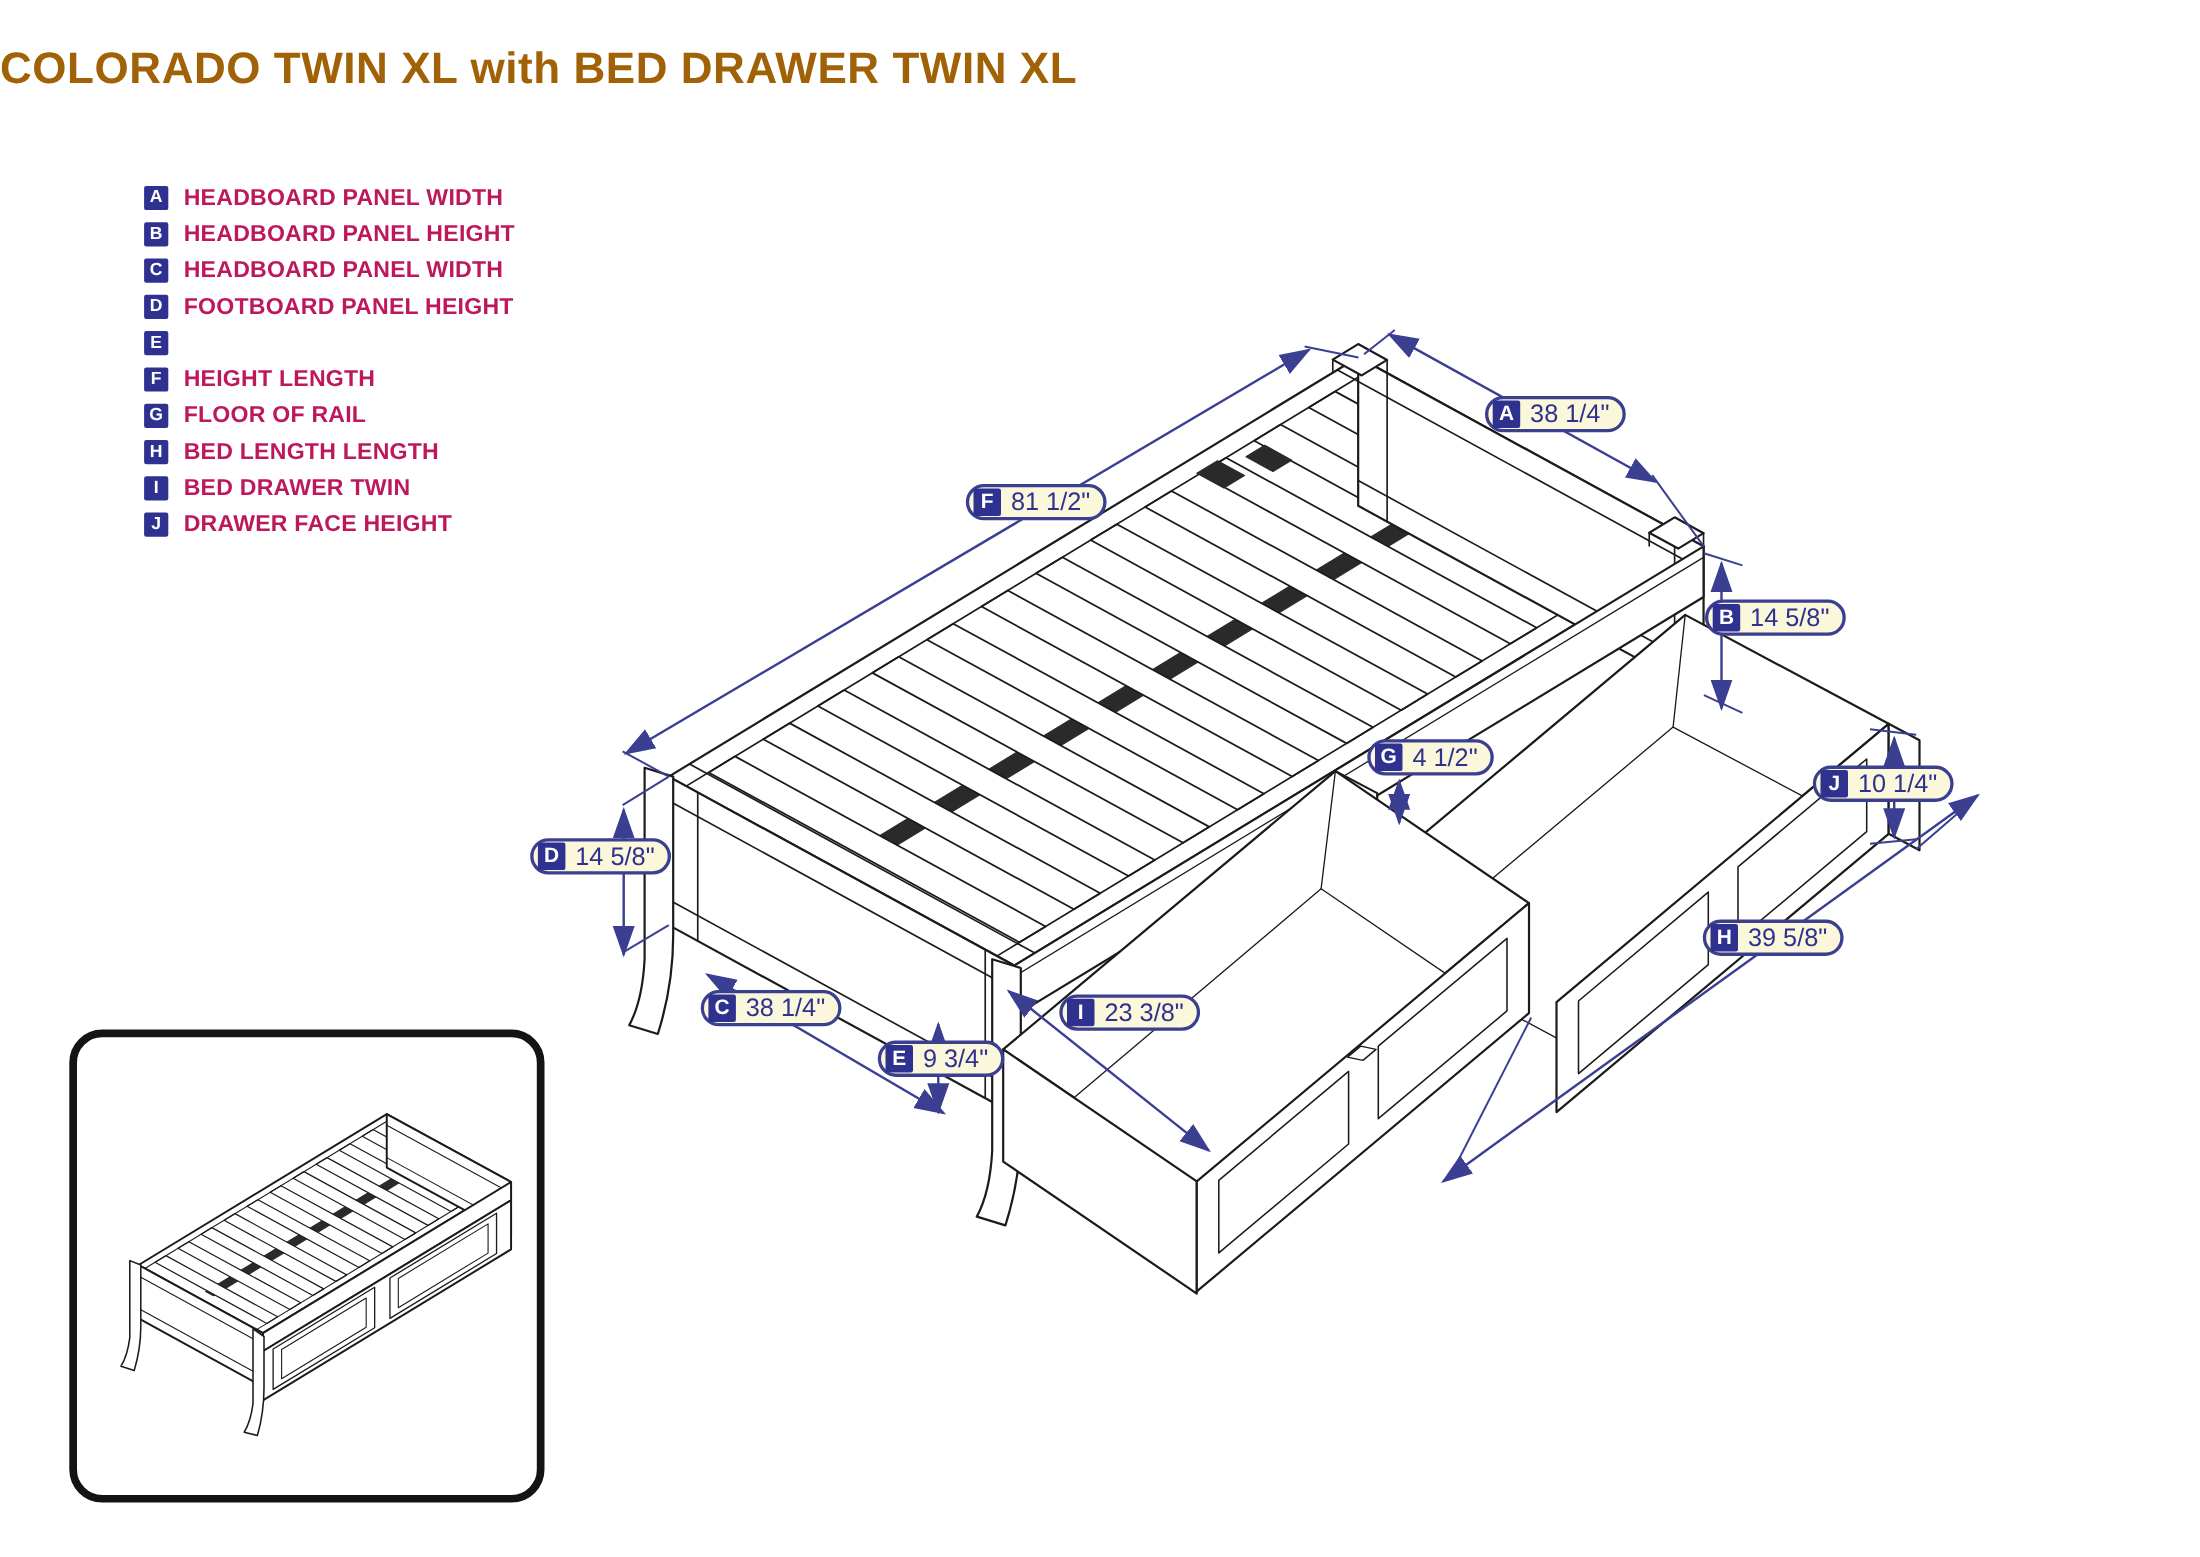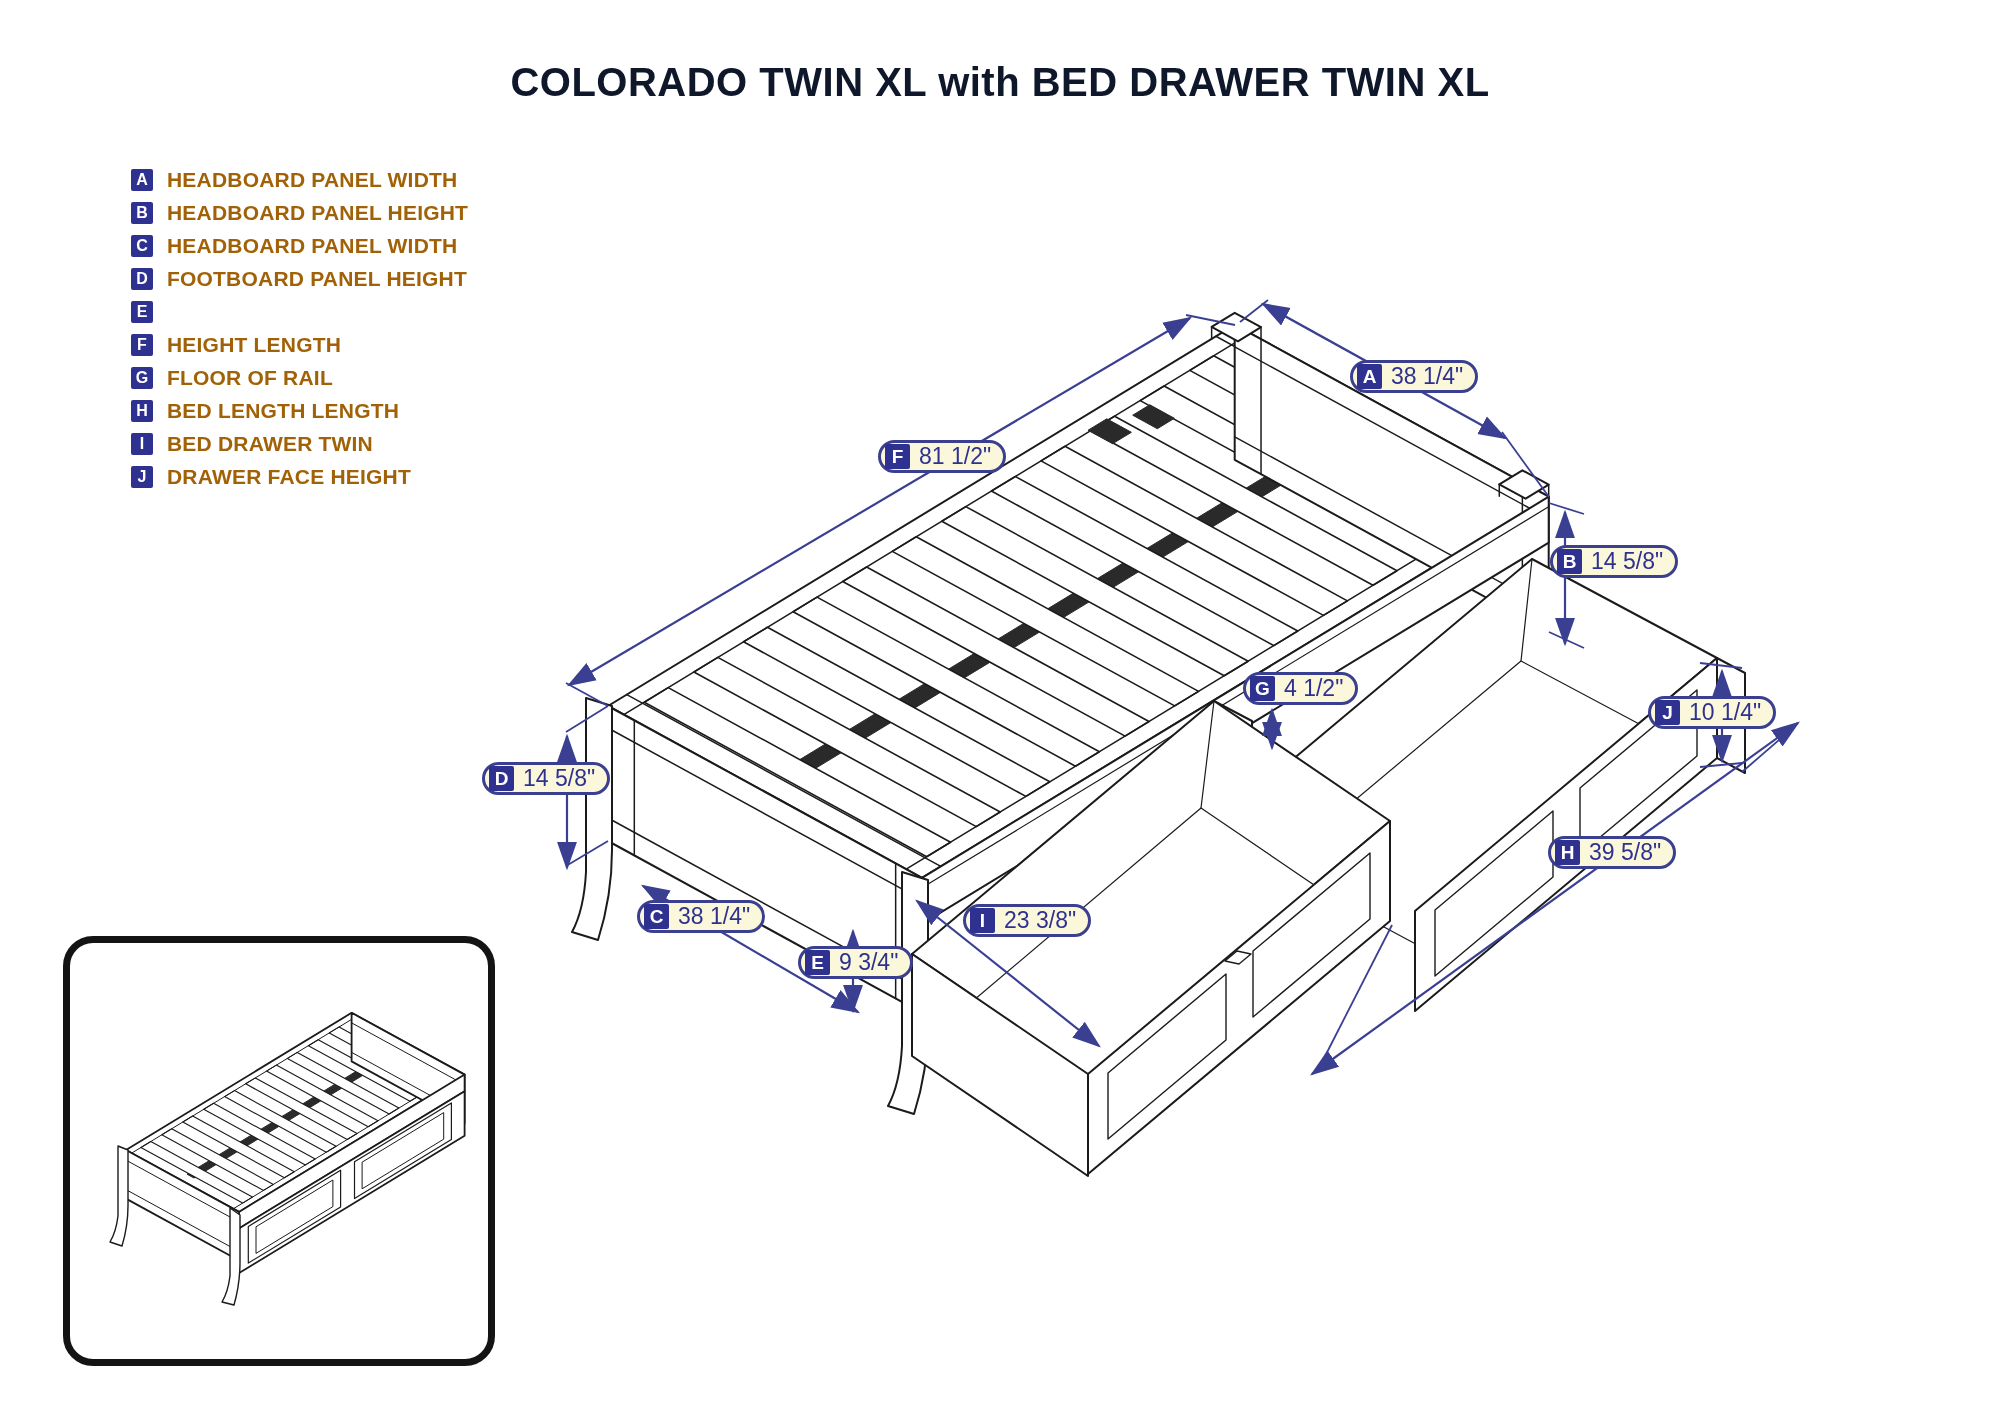"COLORADO TWIN XL with BED" .title { color: #0f172a -> #a16207; margin-top: 20px -> none; text-align: center -> none }
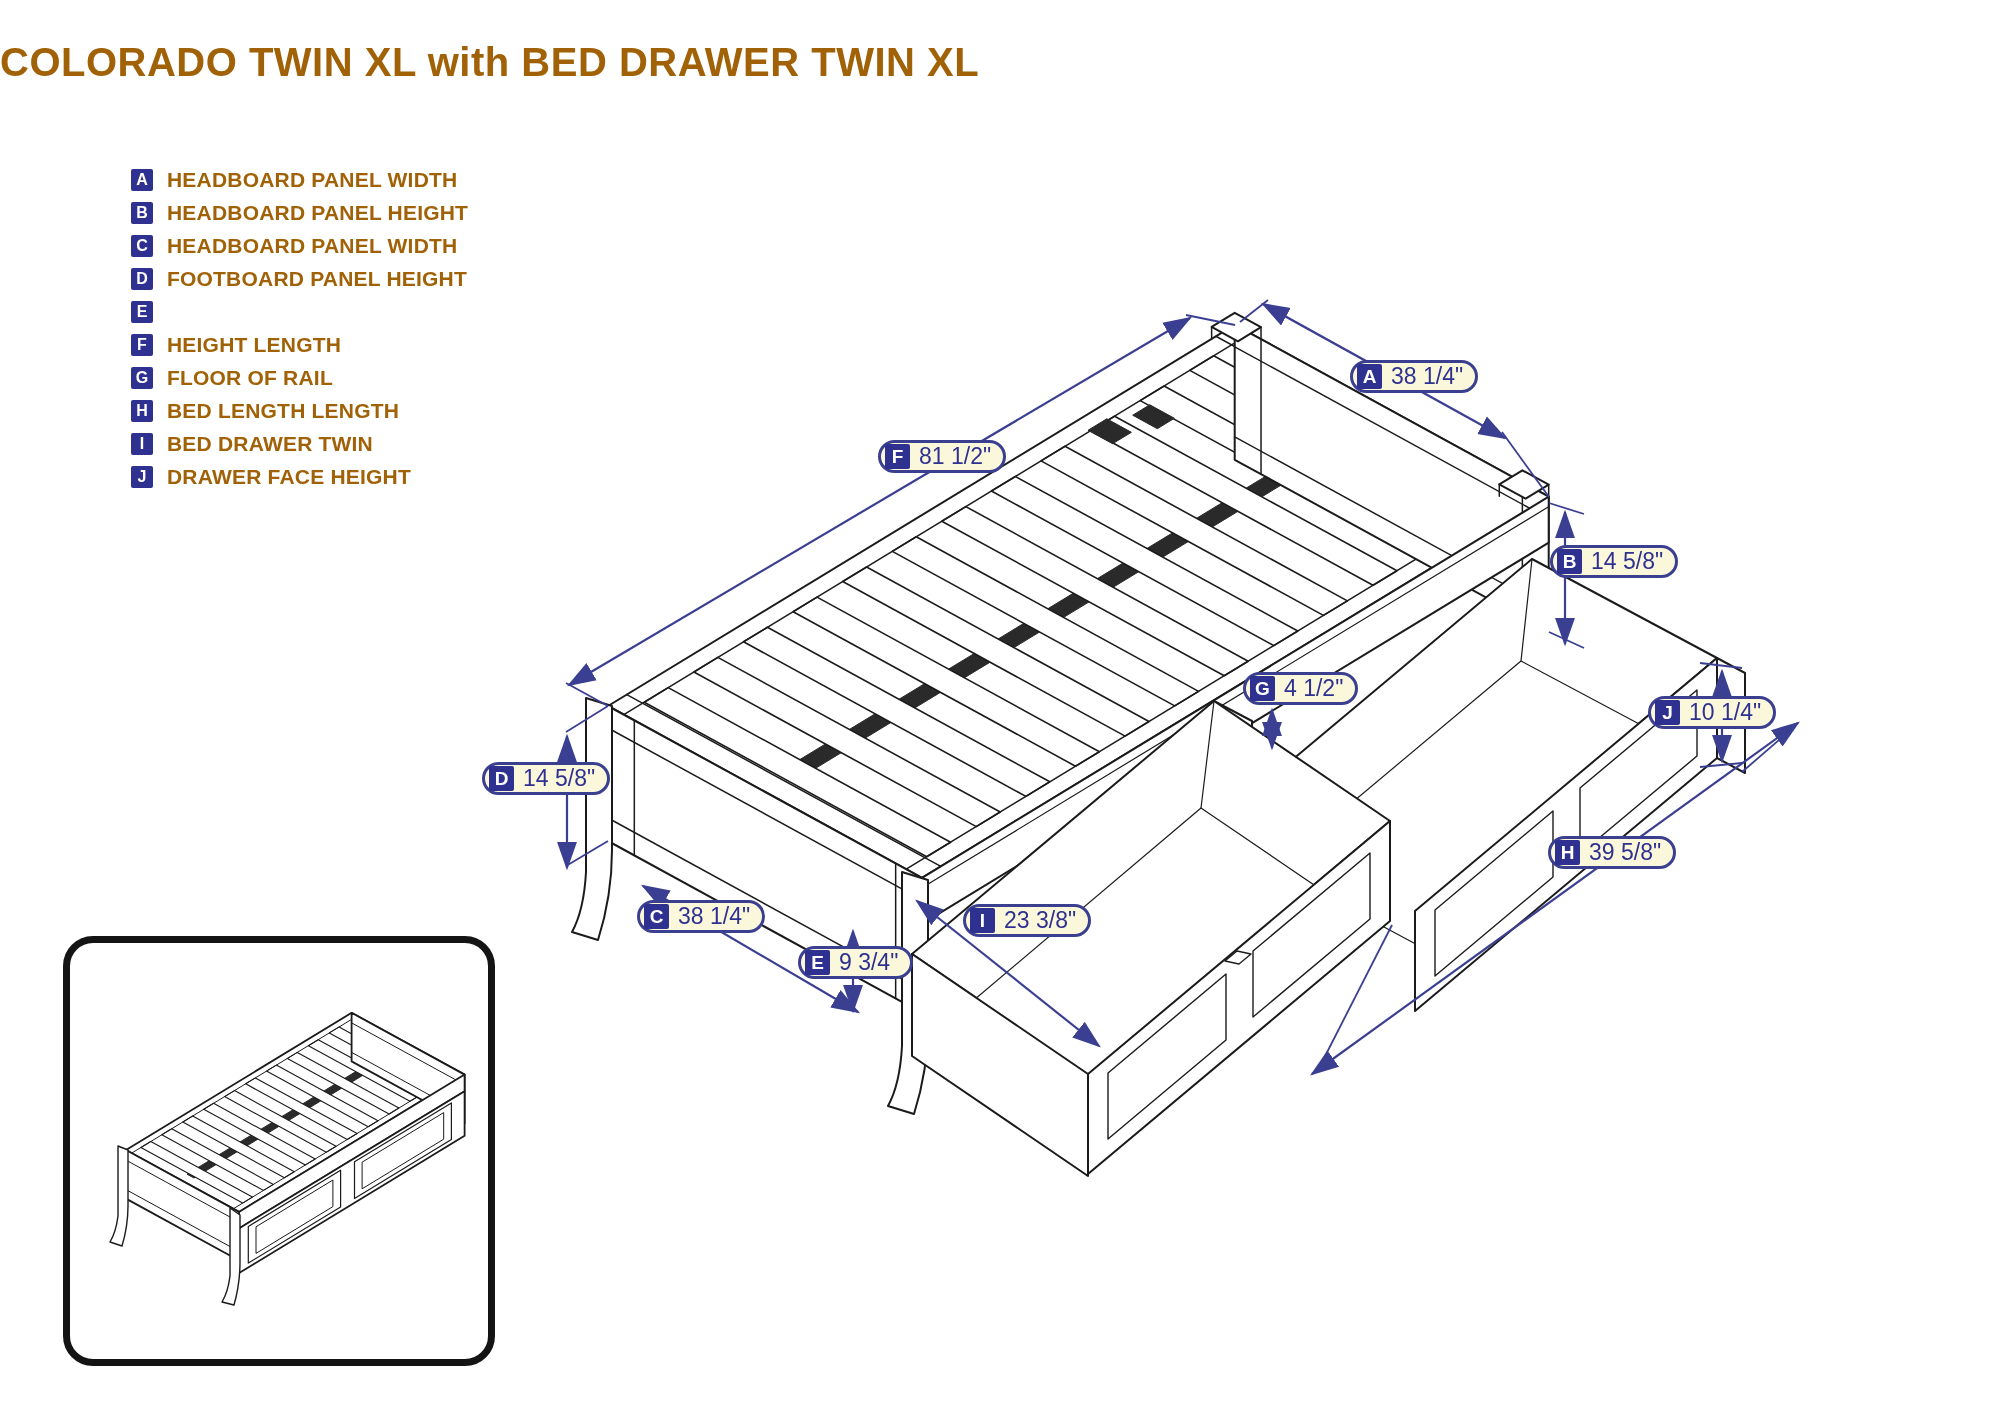"HEADBOARD PANEL WIDTH" .ltext { color: #a16207 -> #be185d }
